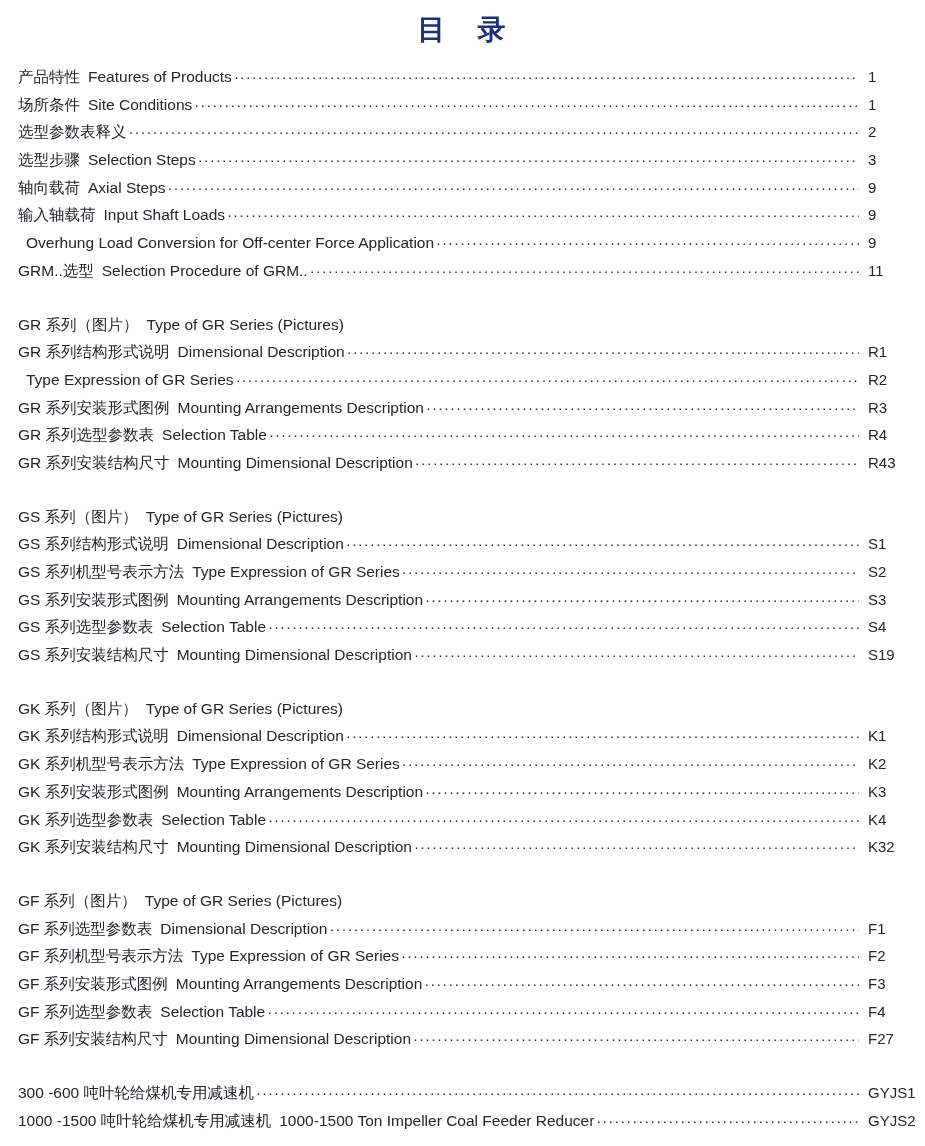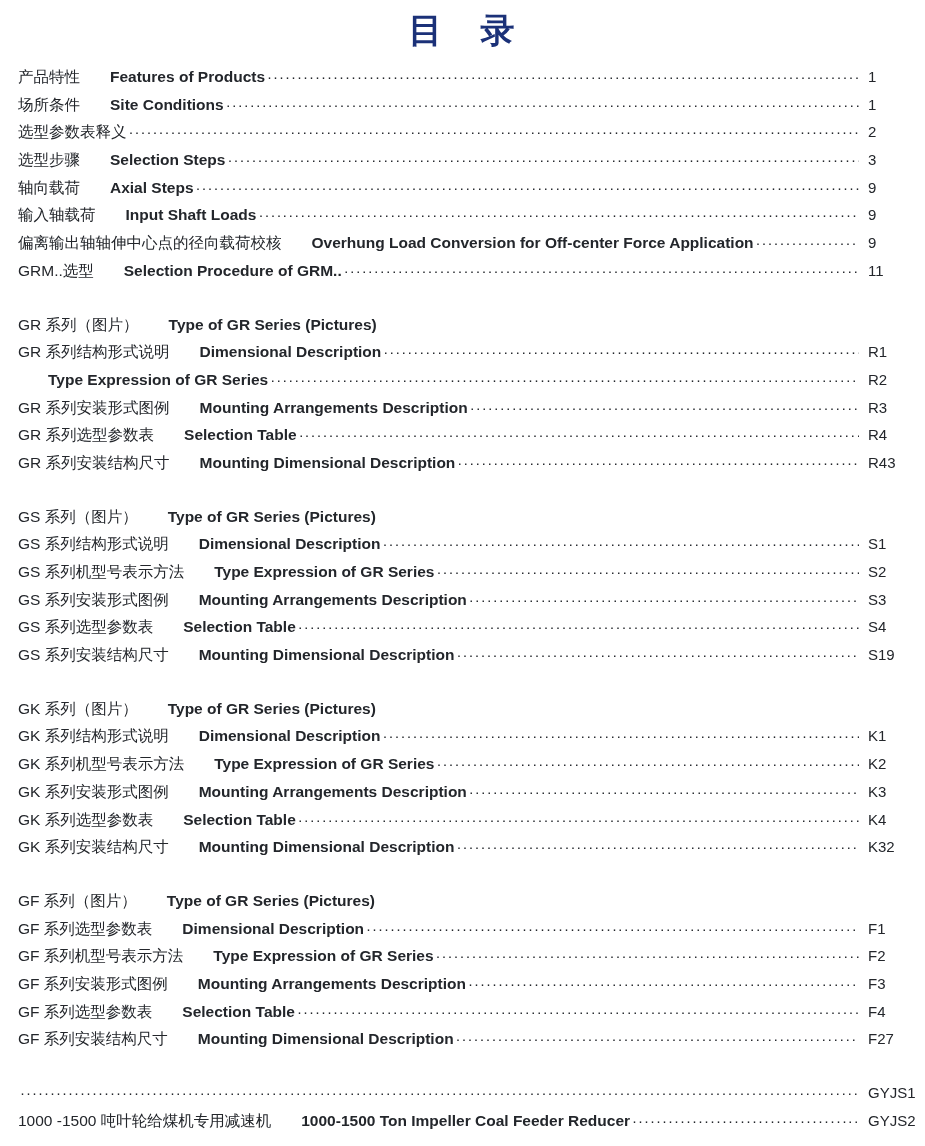"目 录" .title { font-size: 34px -> 28px }
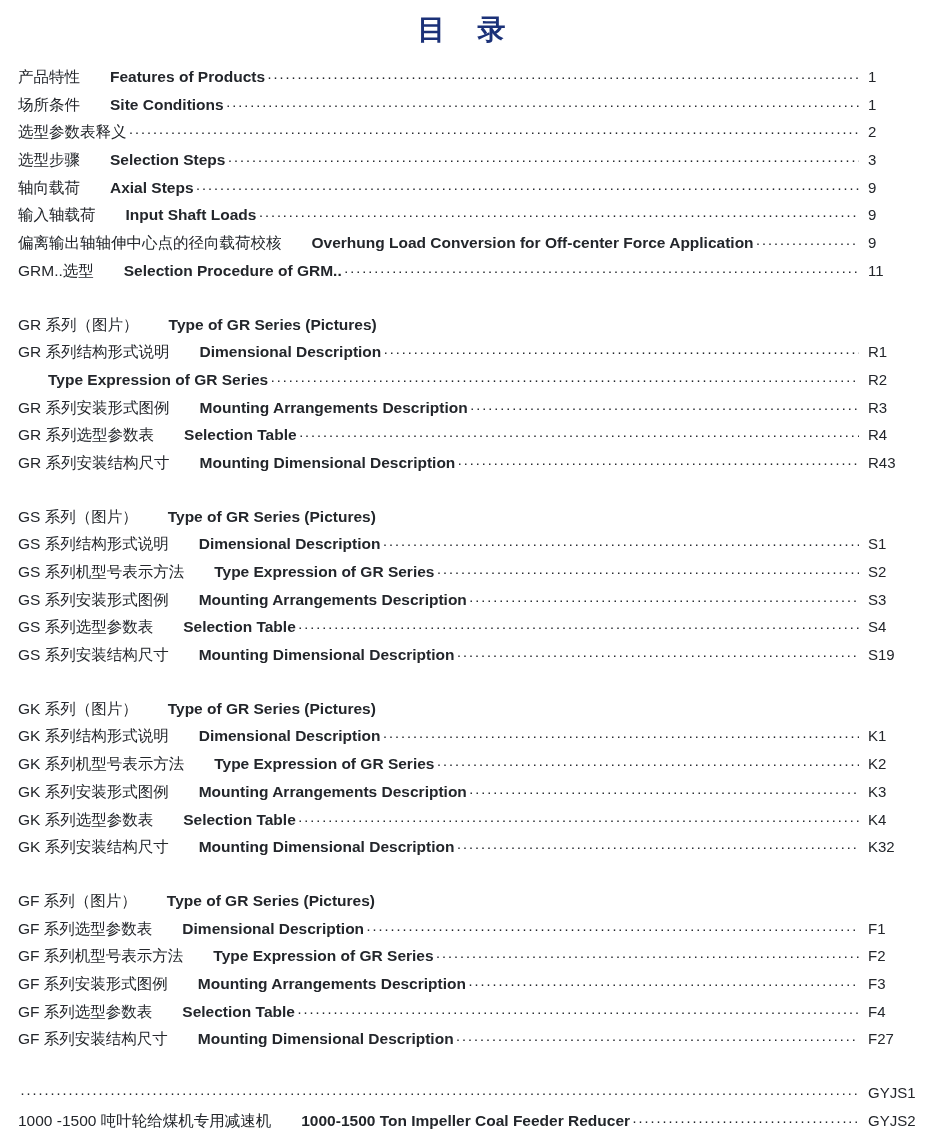"Features of Products" .en { font-weight: bold -> none; margin-left: 30px -> 8px }
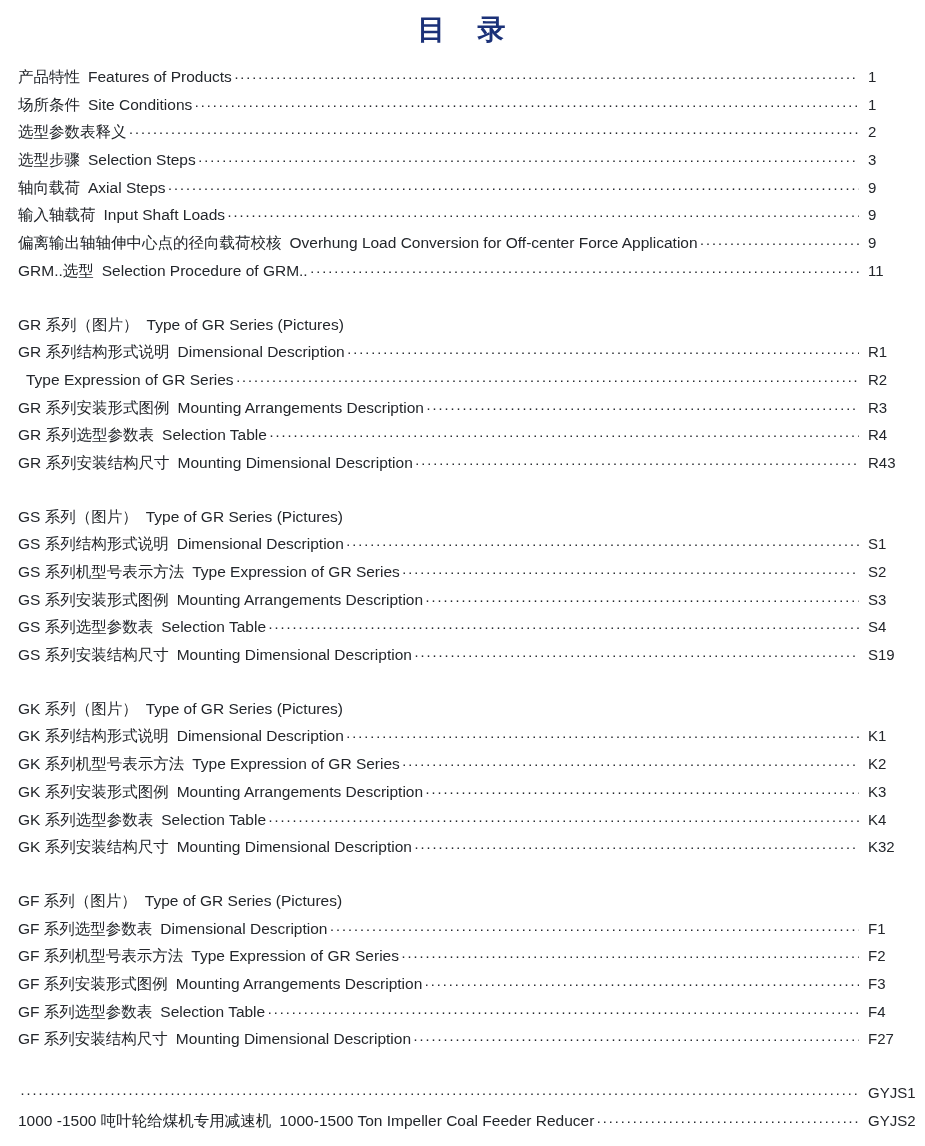"偏离输出轴轴伸中心点的径向载荷校核" span.zh { html: <span>偏离输出轴轴伸中心点的径向载荷校核</span> -> none }
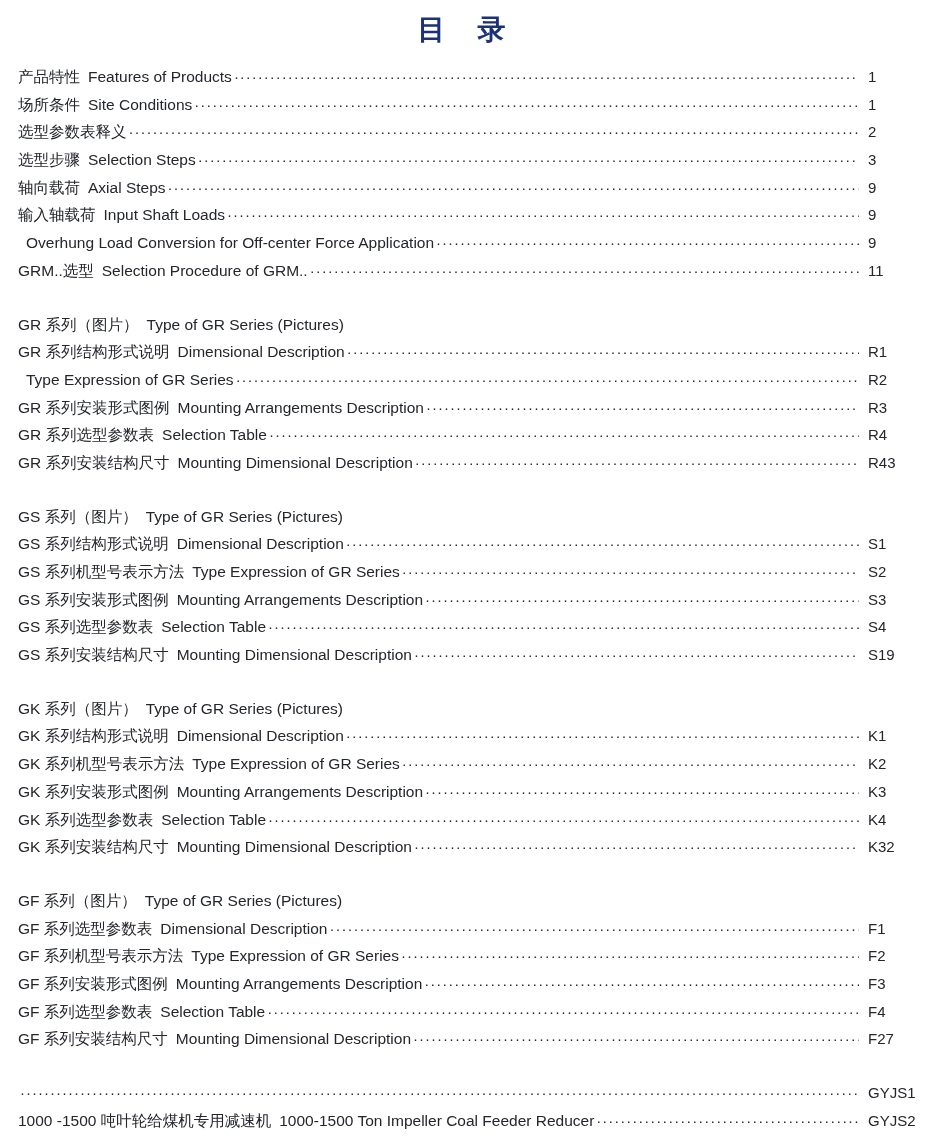"300 -600 吨叶轮给煤机专用减速机" span.zh { html: none -> <span>300 -600 吨叶轮给煤机专用减速机</span> }
